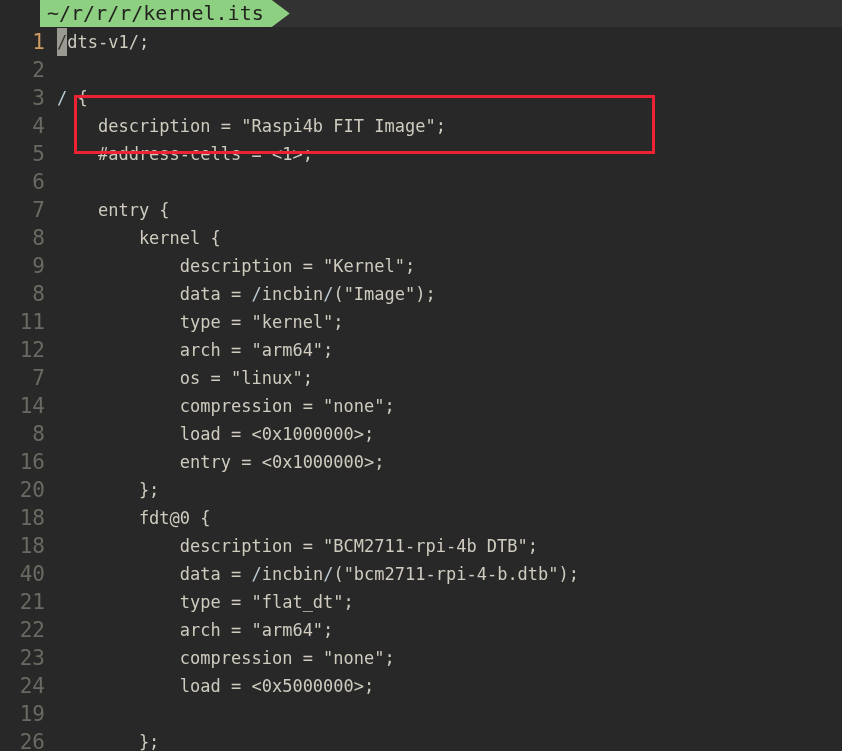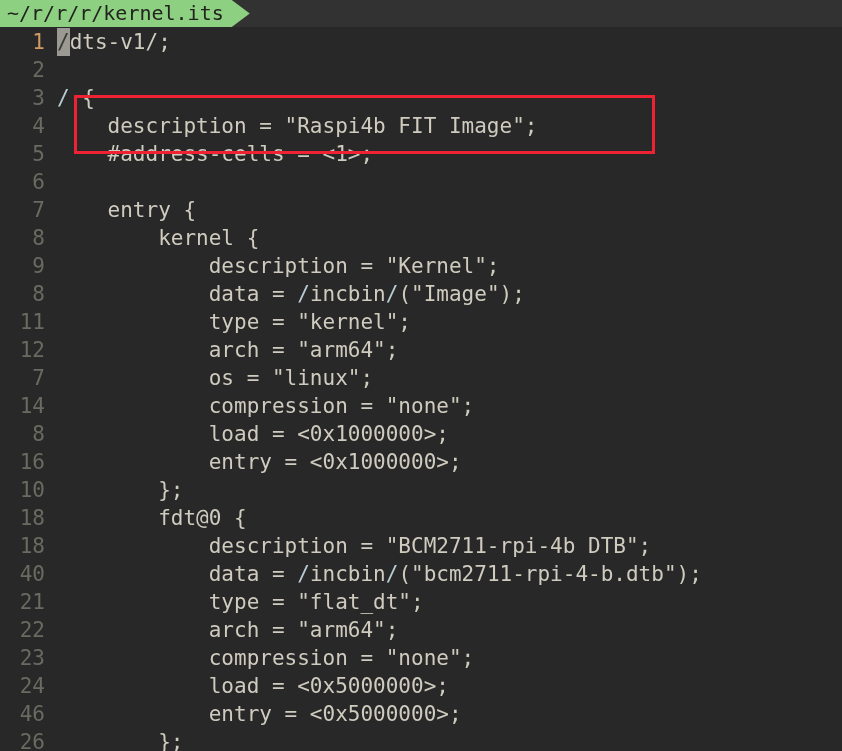"~/r/r/r/kernel.its" .tabbar { margin-left: none -> 40px }
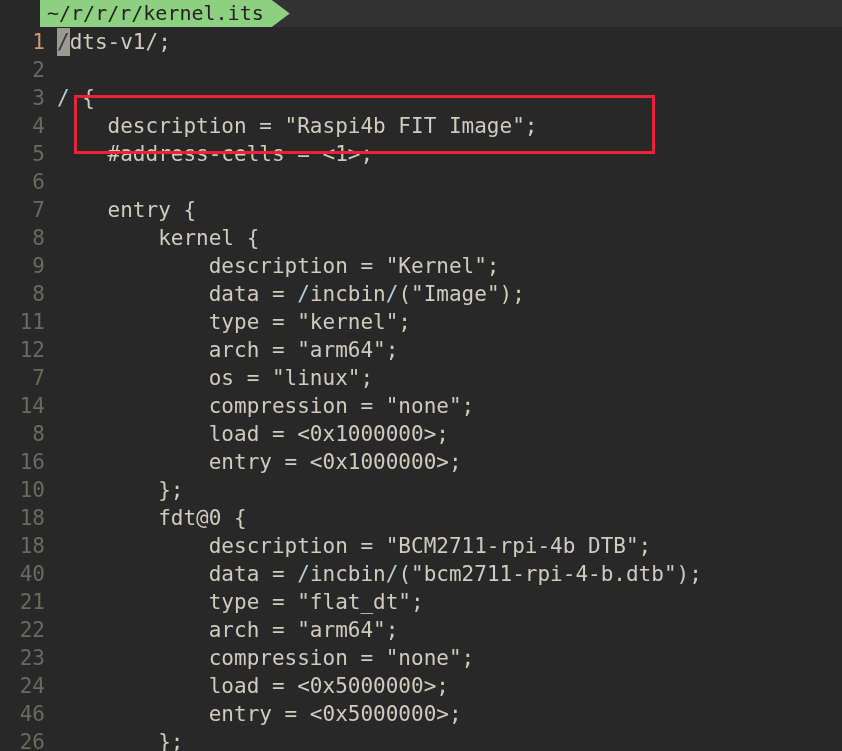"/dts-v1/;" .ltext { font-size: 21px -> 17px }
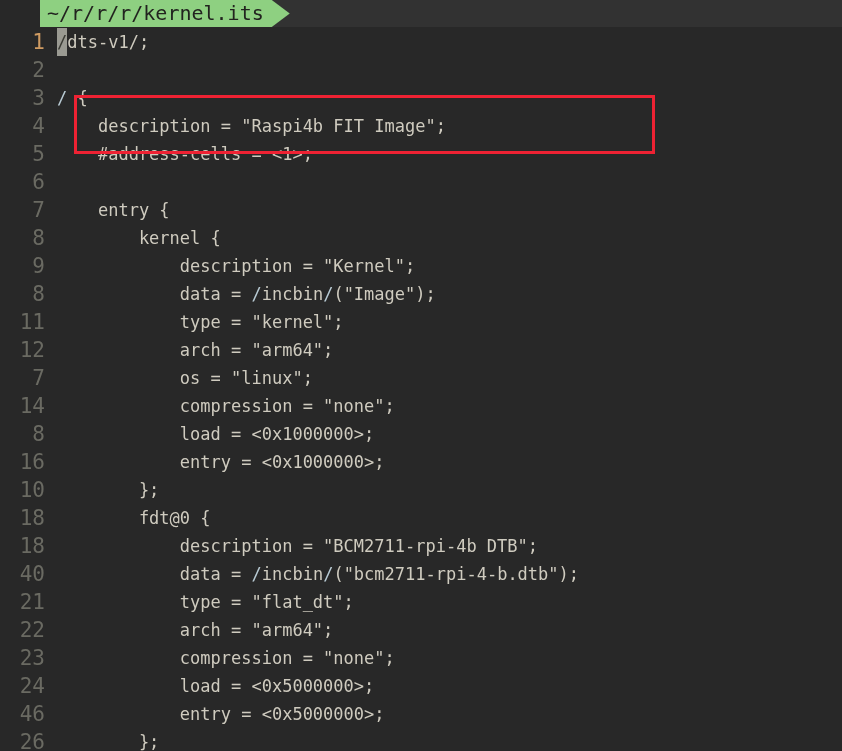"10" div.lnum { text: 10 -> 20 }
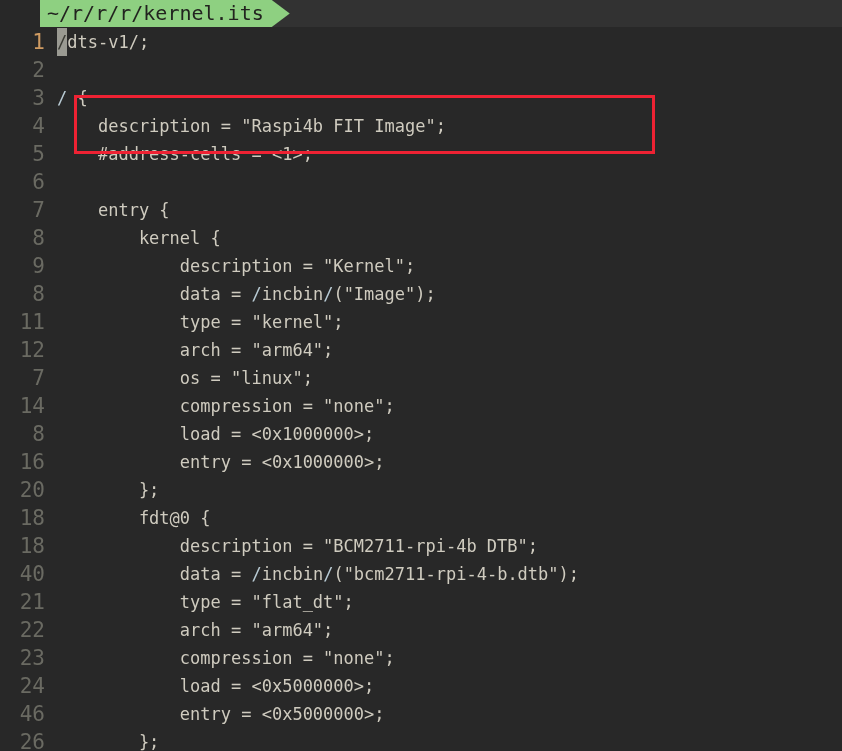"46" div.lnum { text: 46 -> 19 }
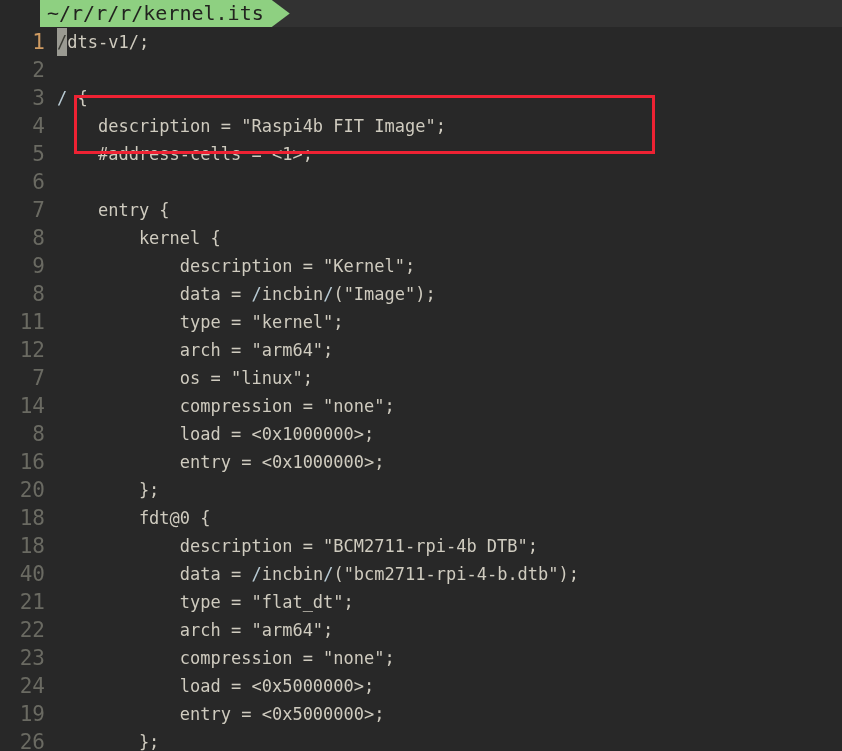"entry = <0x5000000>;" div.ltext { html: <div> entry = &lt;0x5000000&gt;;</div> -> none }
